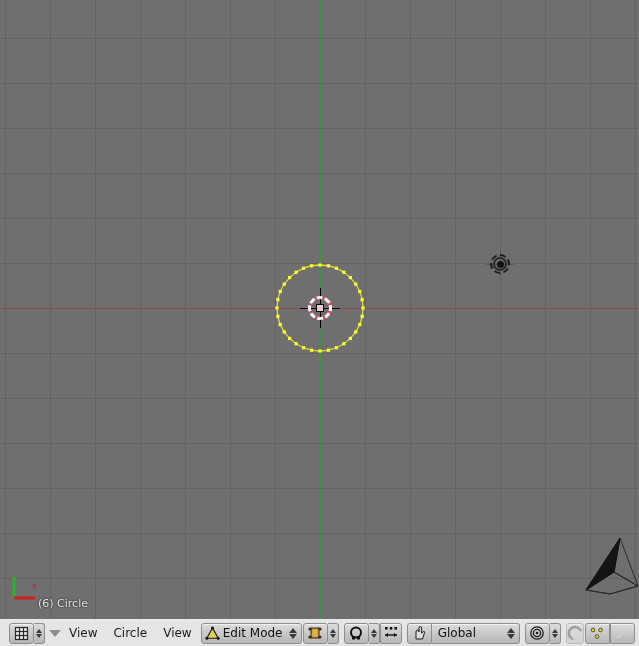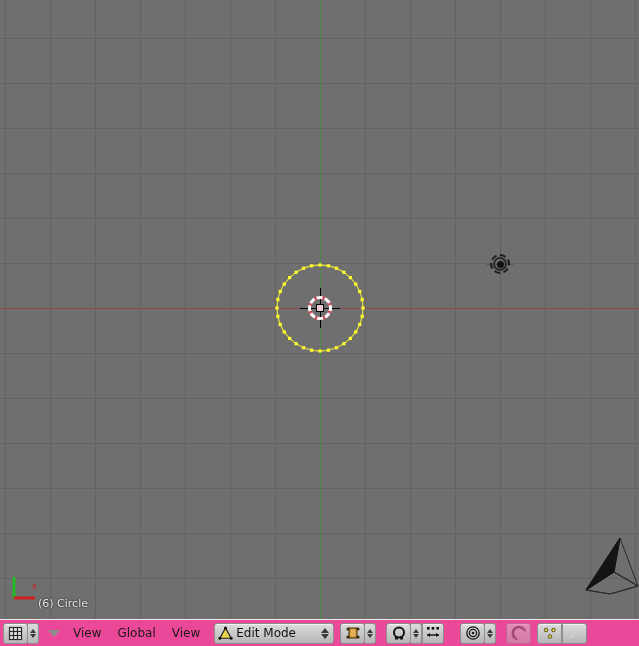"View" #header { background: #ec4899 -> #e5e5e5; padding-left: 3px -> 9px }
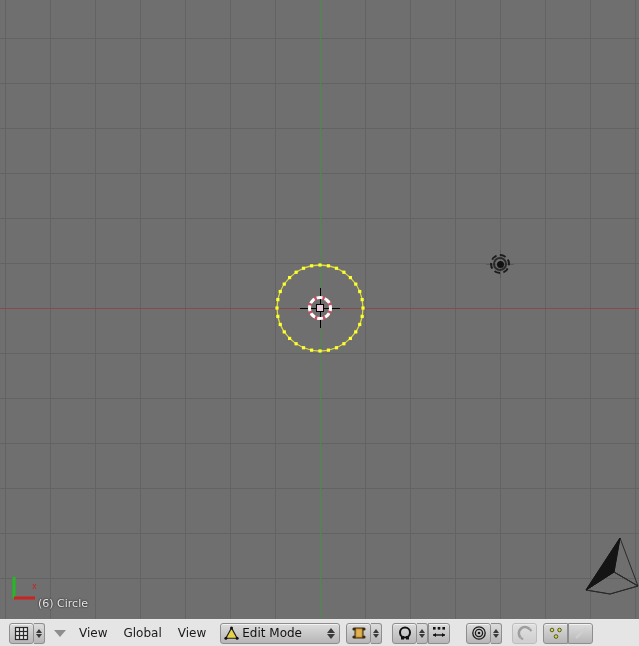"Global" div.menu-item { text: Global -> Circle }
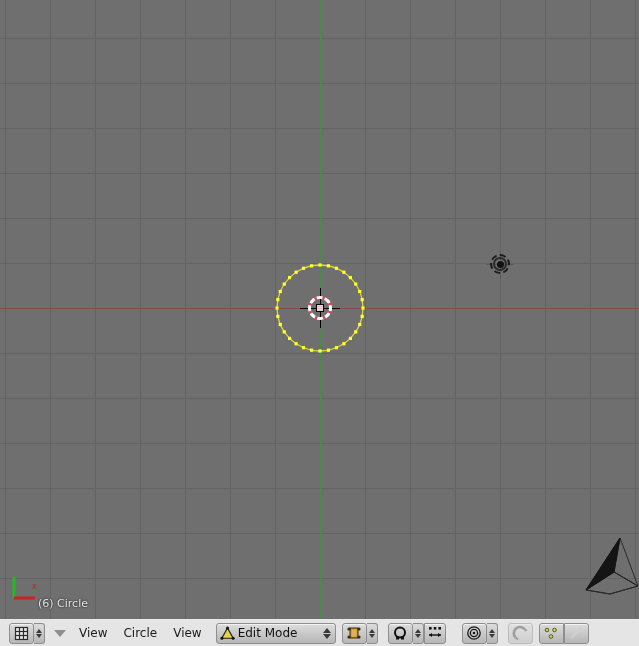"Global" div.grp { html: none -> <div> <div> <svg> <path></path> </svg> </div> <div> <span>Global</span> <span> <span></span> <span></span> </span> </div> </div> }
